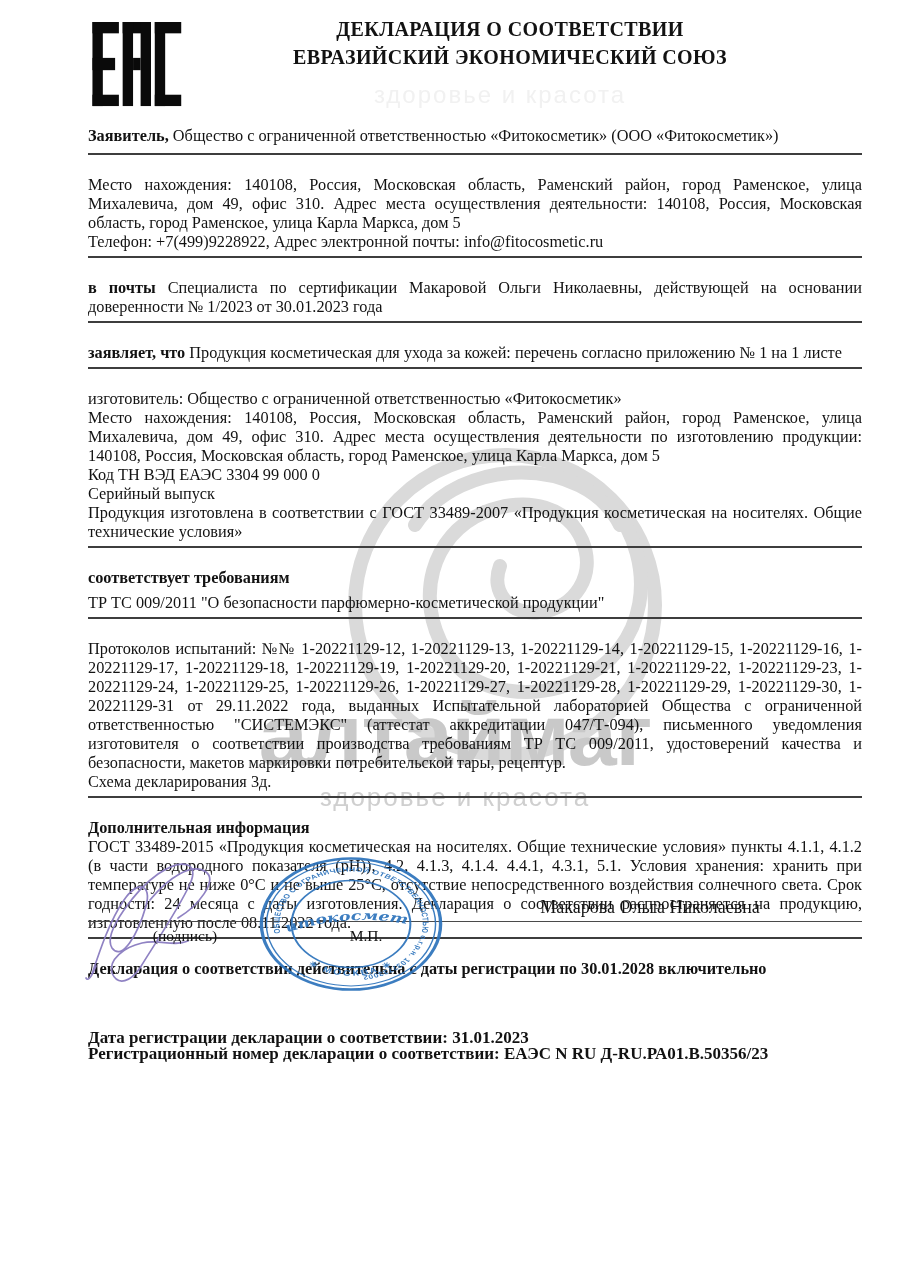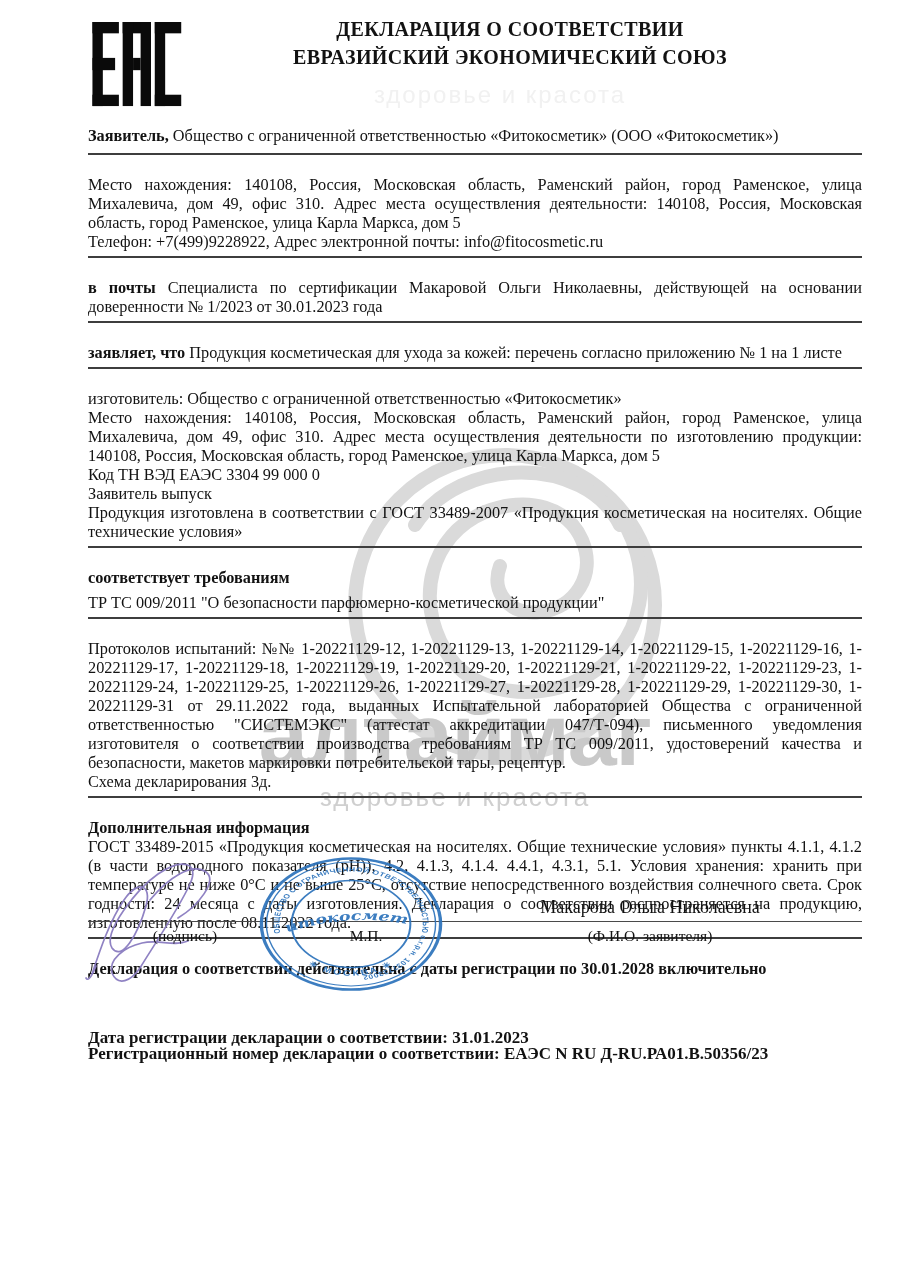"Заявитель выпуск" p.nj { text: Заявитель -> Серийный }
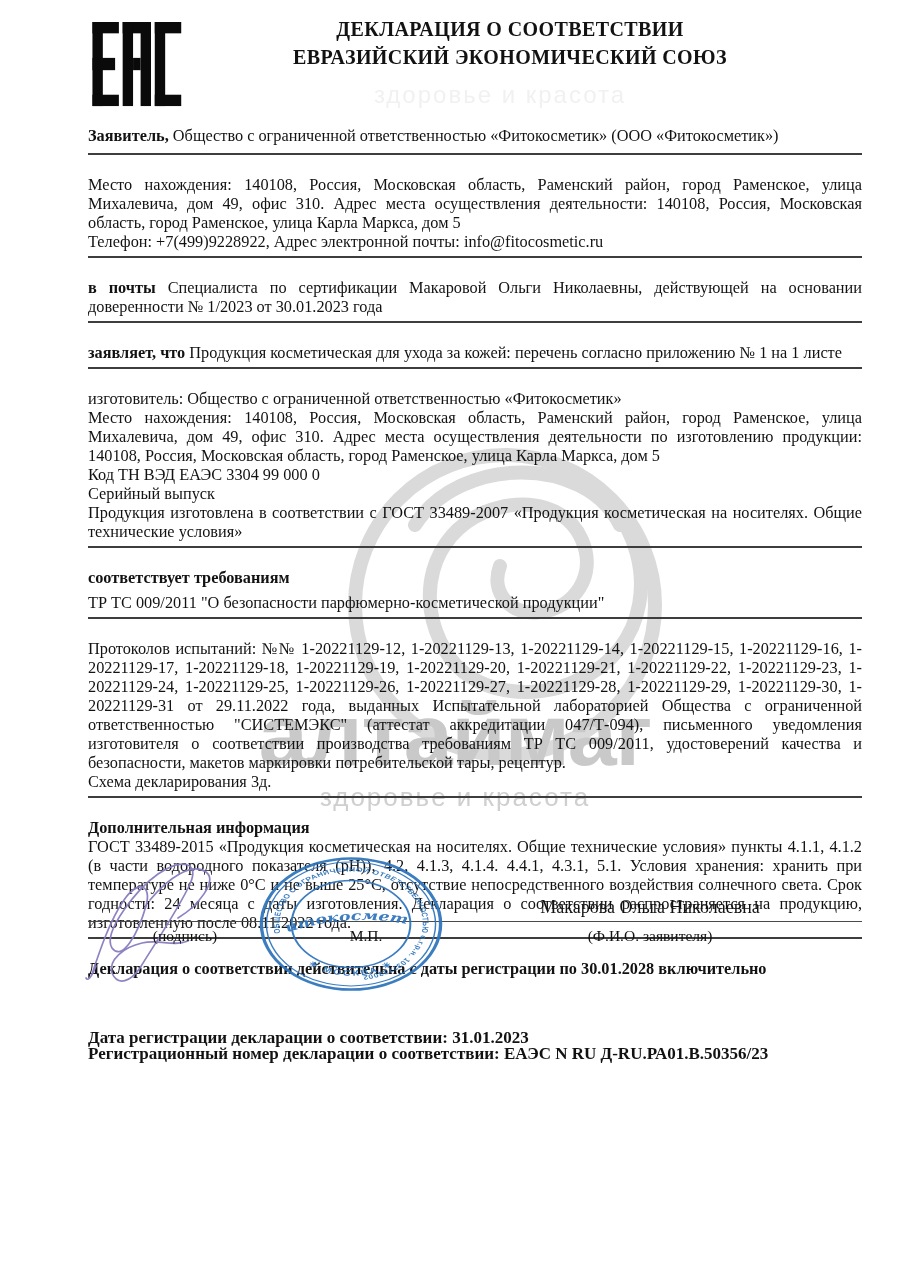"(Ф.И.О. заявителя)" div.cap { html: <div>(Ф.И.О. заявителя)</div> -> none }
